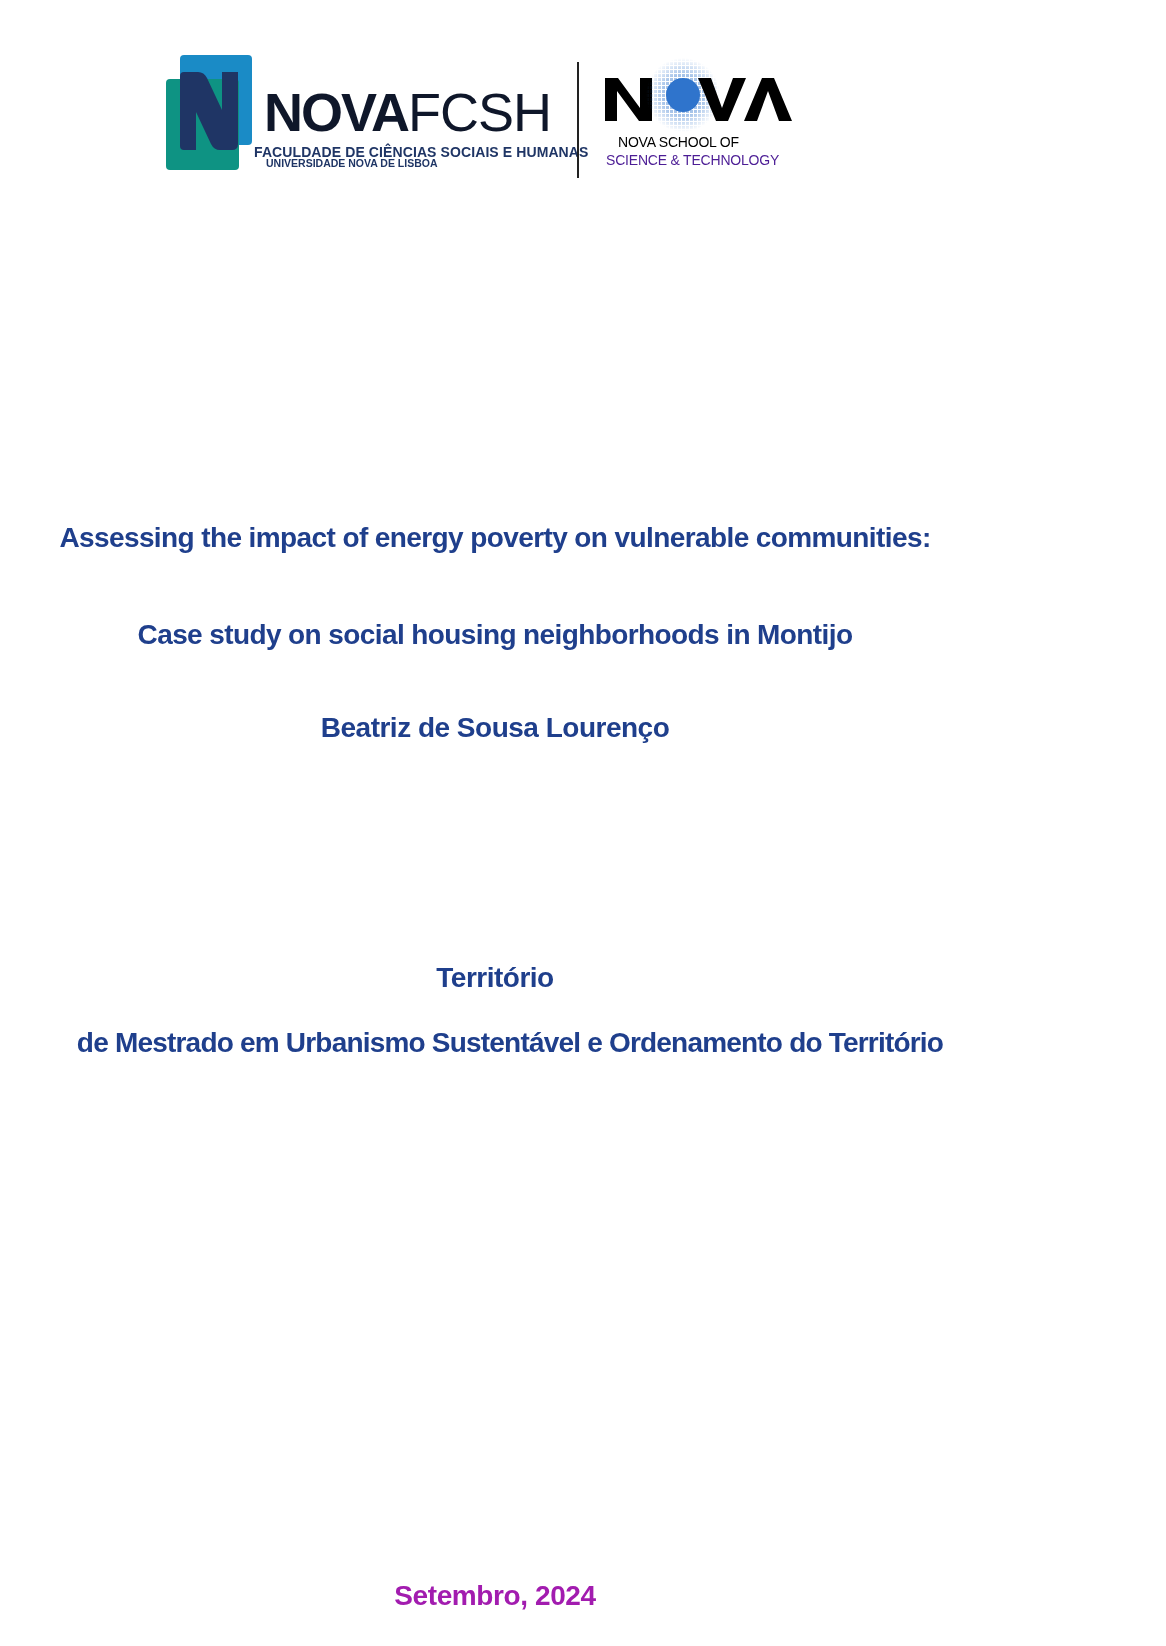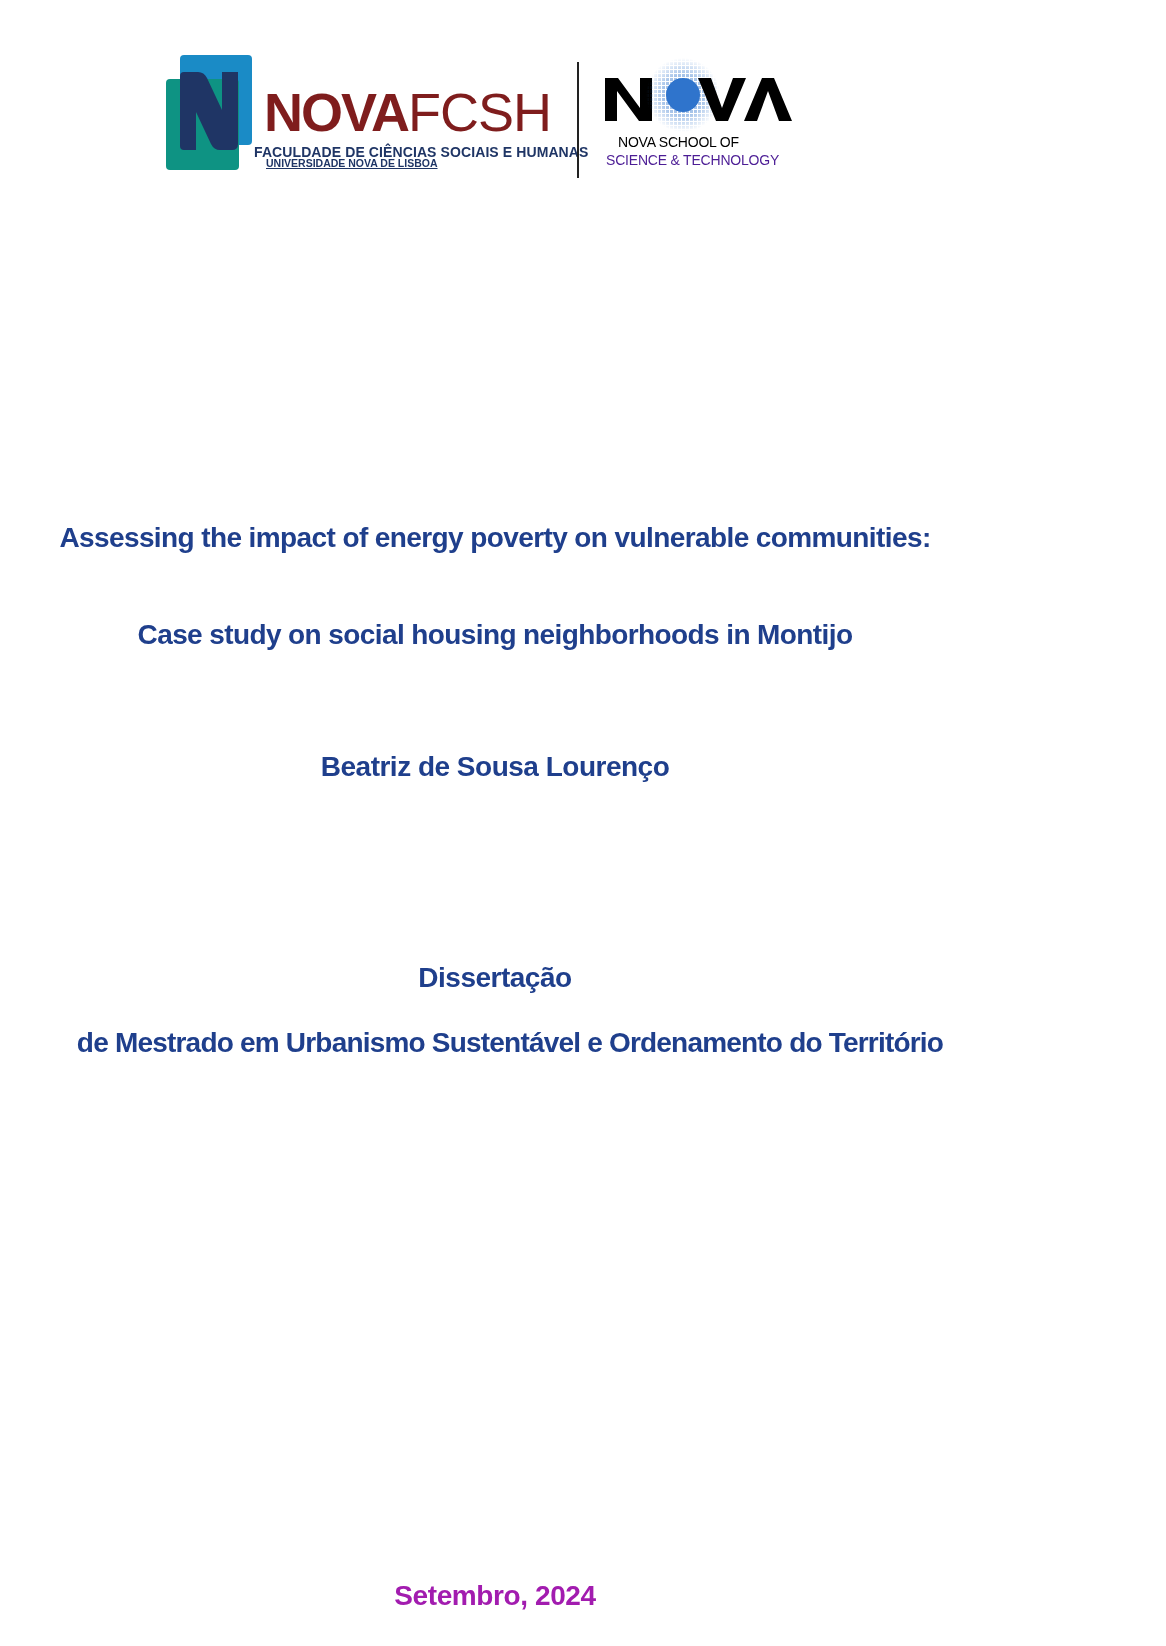"NOVAFCSH" div.abs { color: #7f1d1d -> #0f172a }
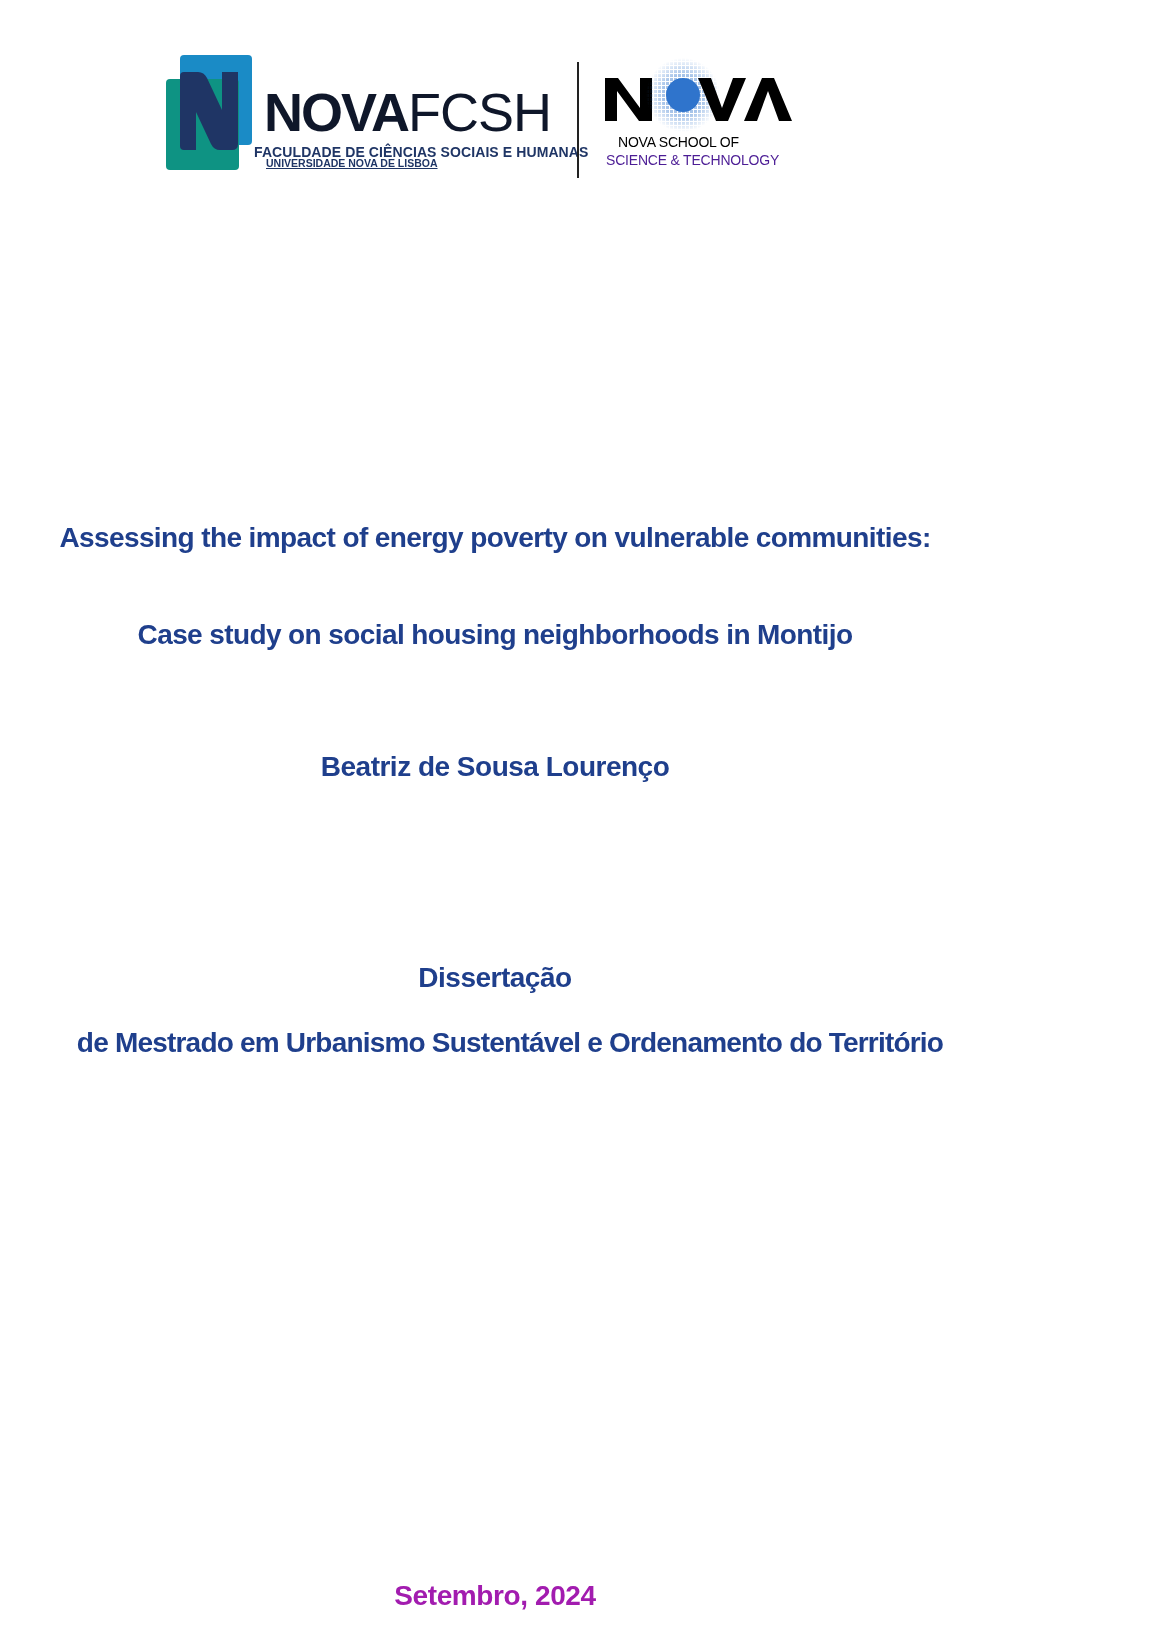"UNIVERSIDADE NOVA DE LISBOA" div.abs { text-decoration: underline -> none }
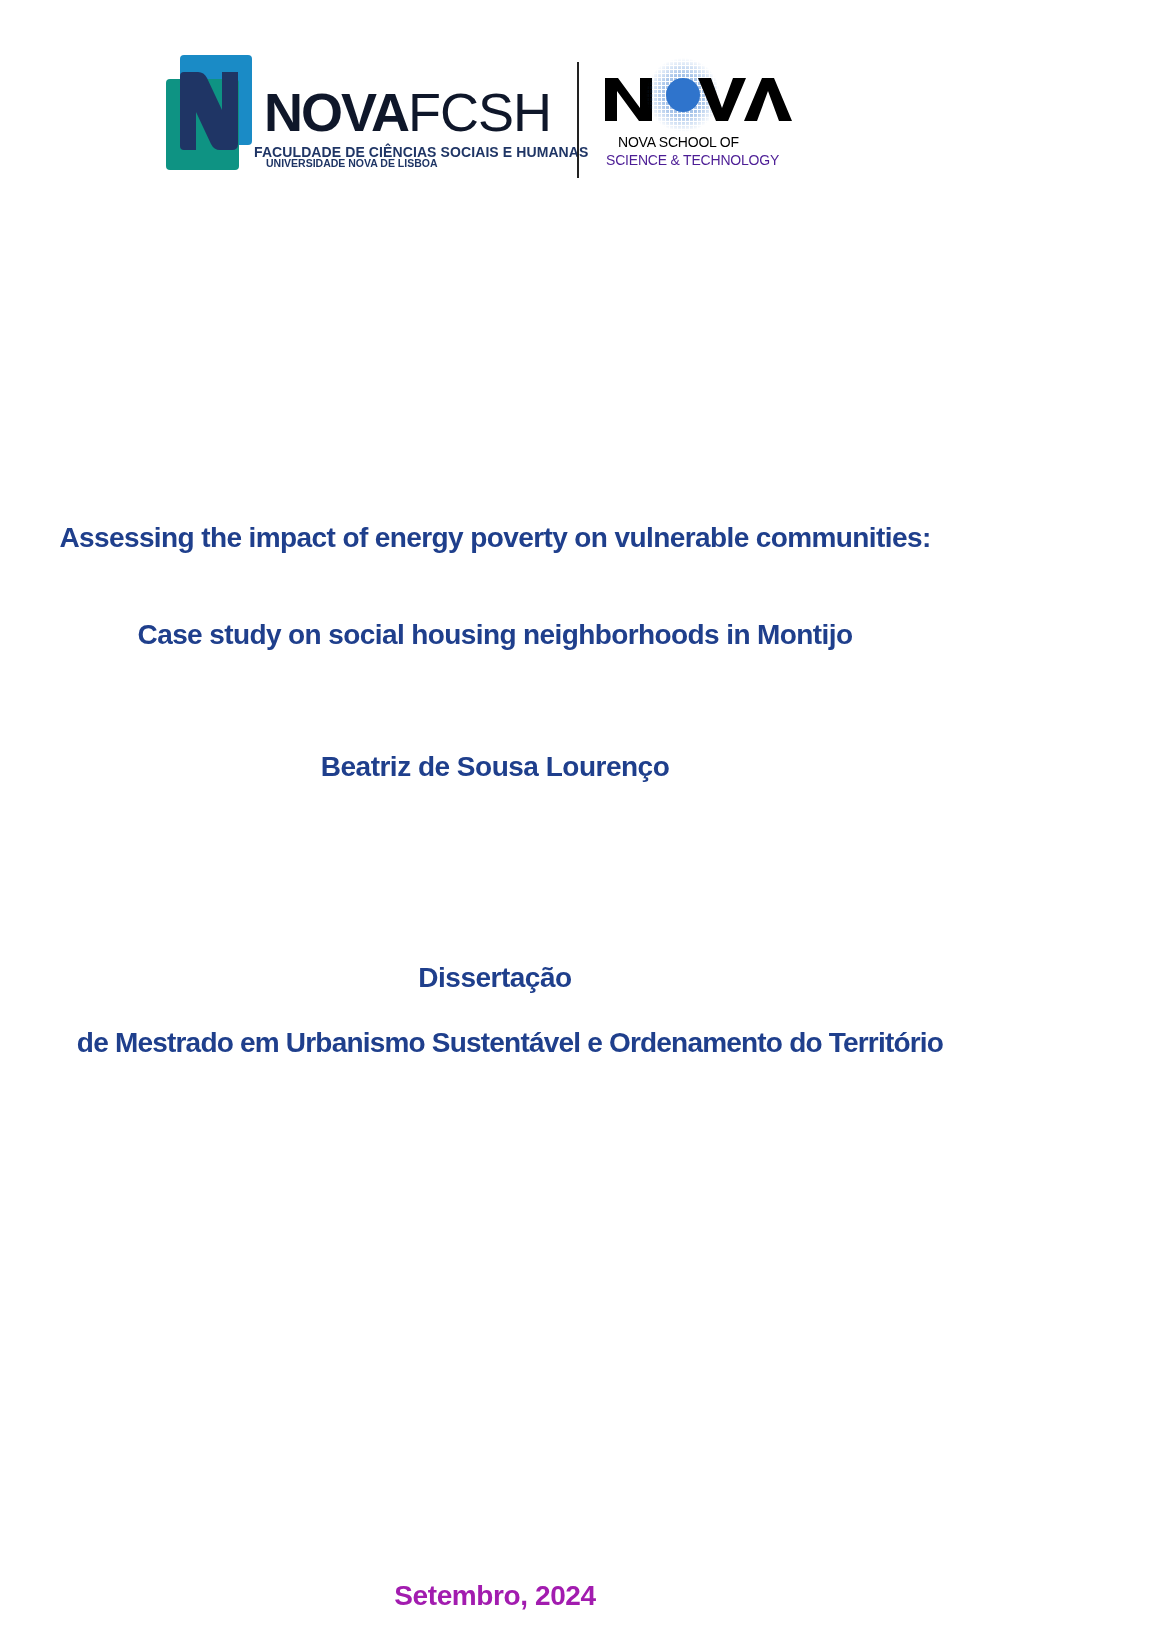"Beatriz de Sousa Lourenço" div.abs { margin-top: 39px -> none }
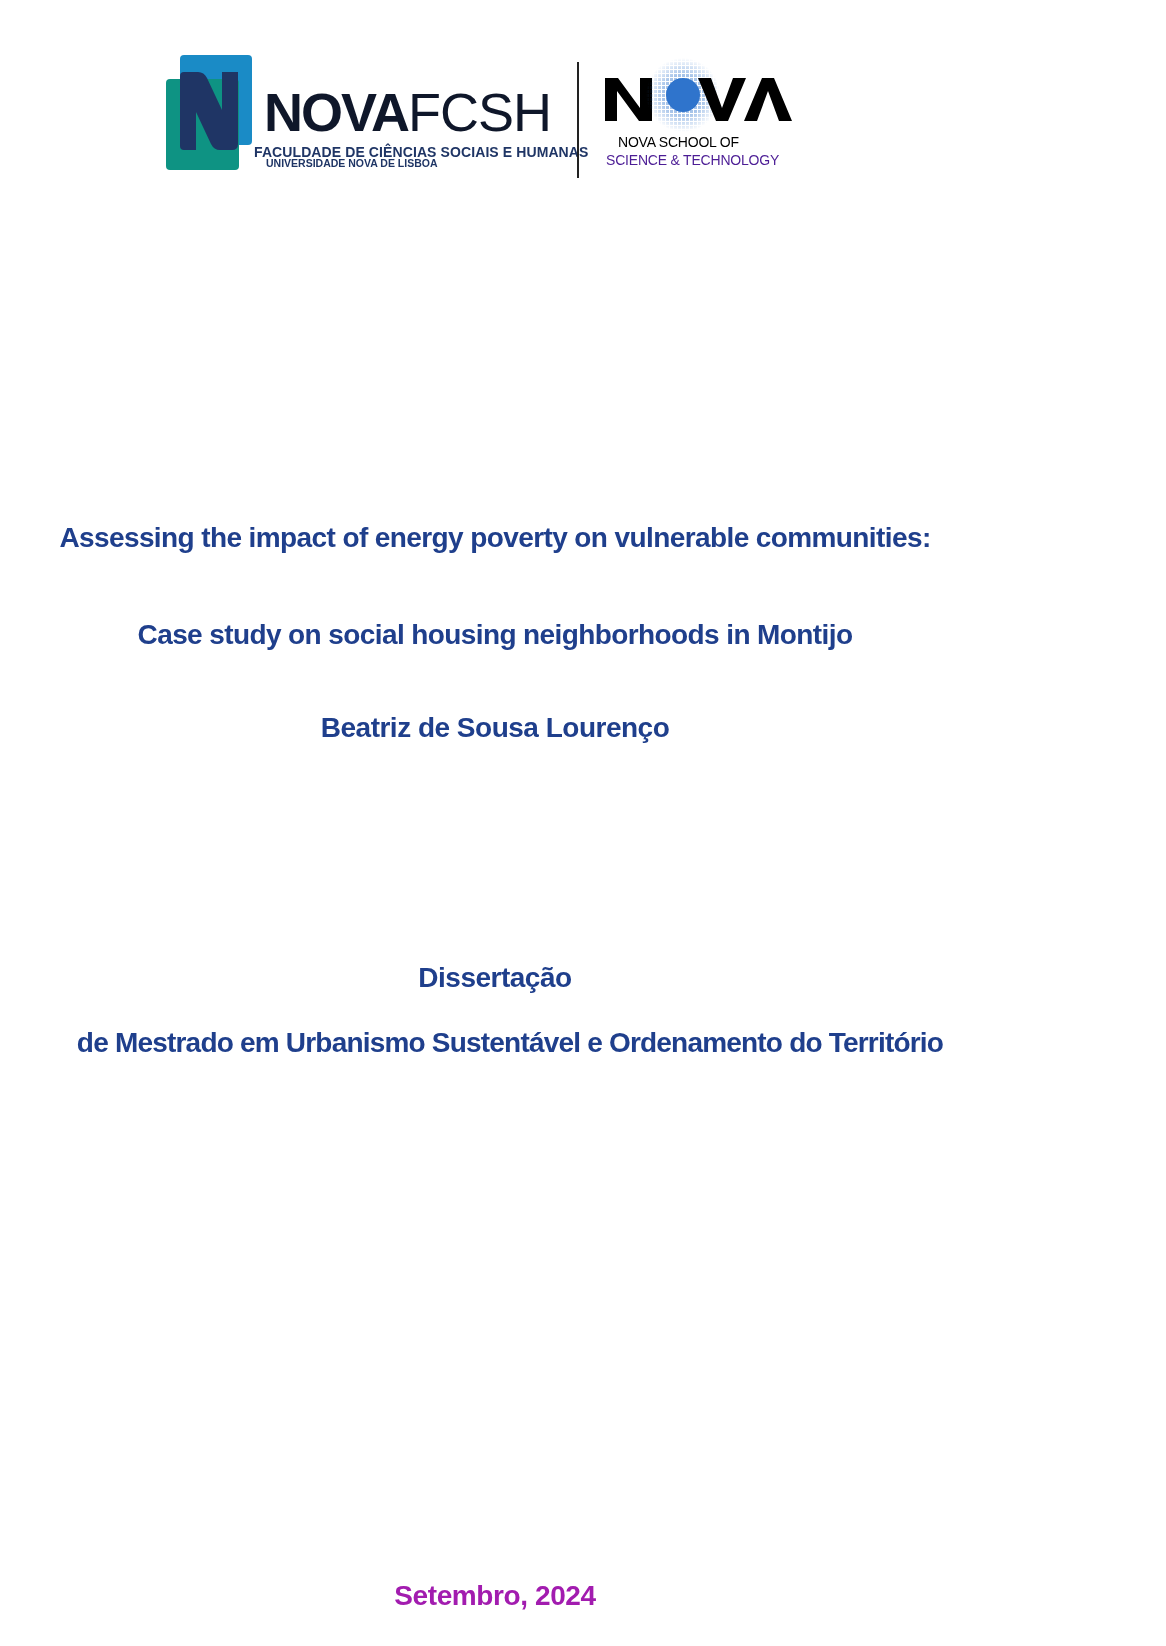"Dissertação" div.abs { text: Dissertação -> Território }
